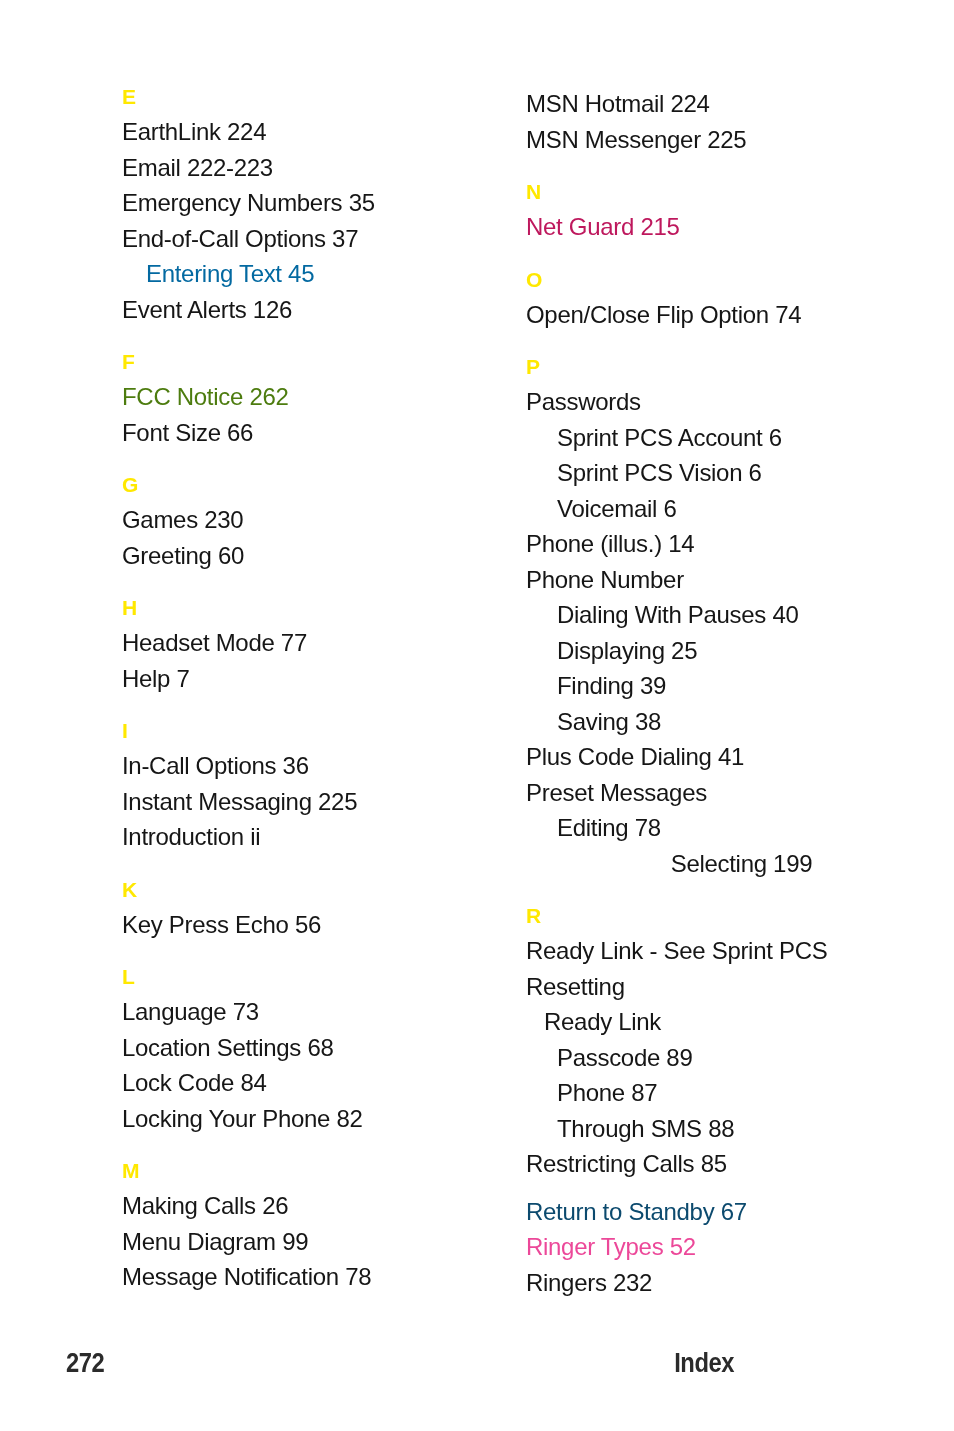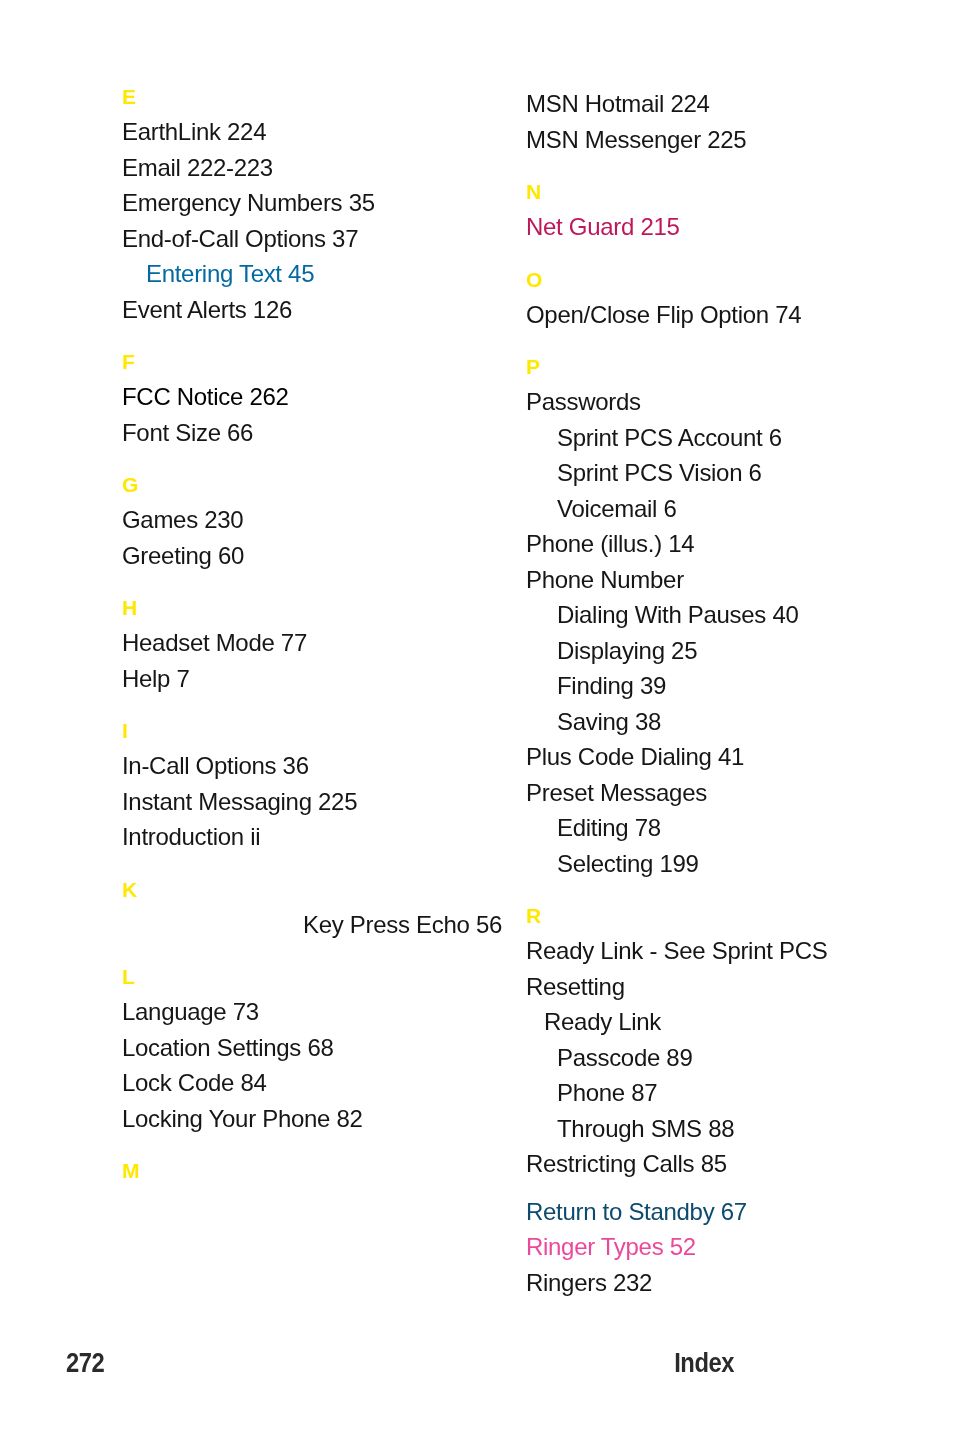"FCC Notice 262" li.entry { color: #000000 -> #4d7c0f }
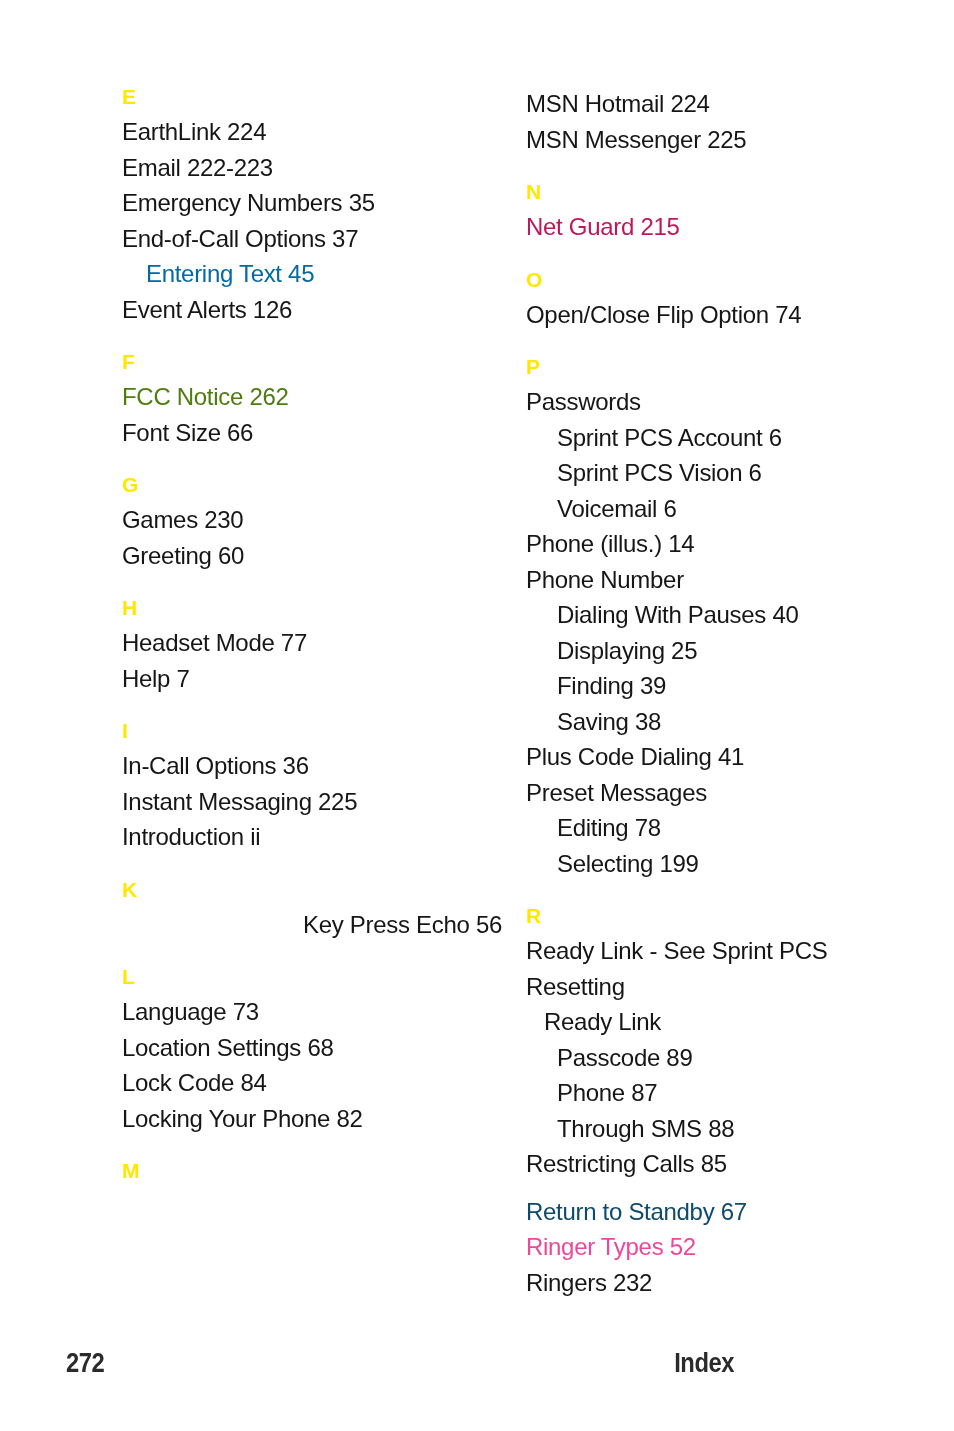"Selecting 199" li.entry { text-align: none -> center }
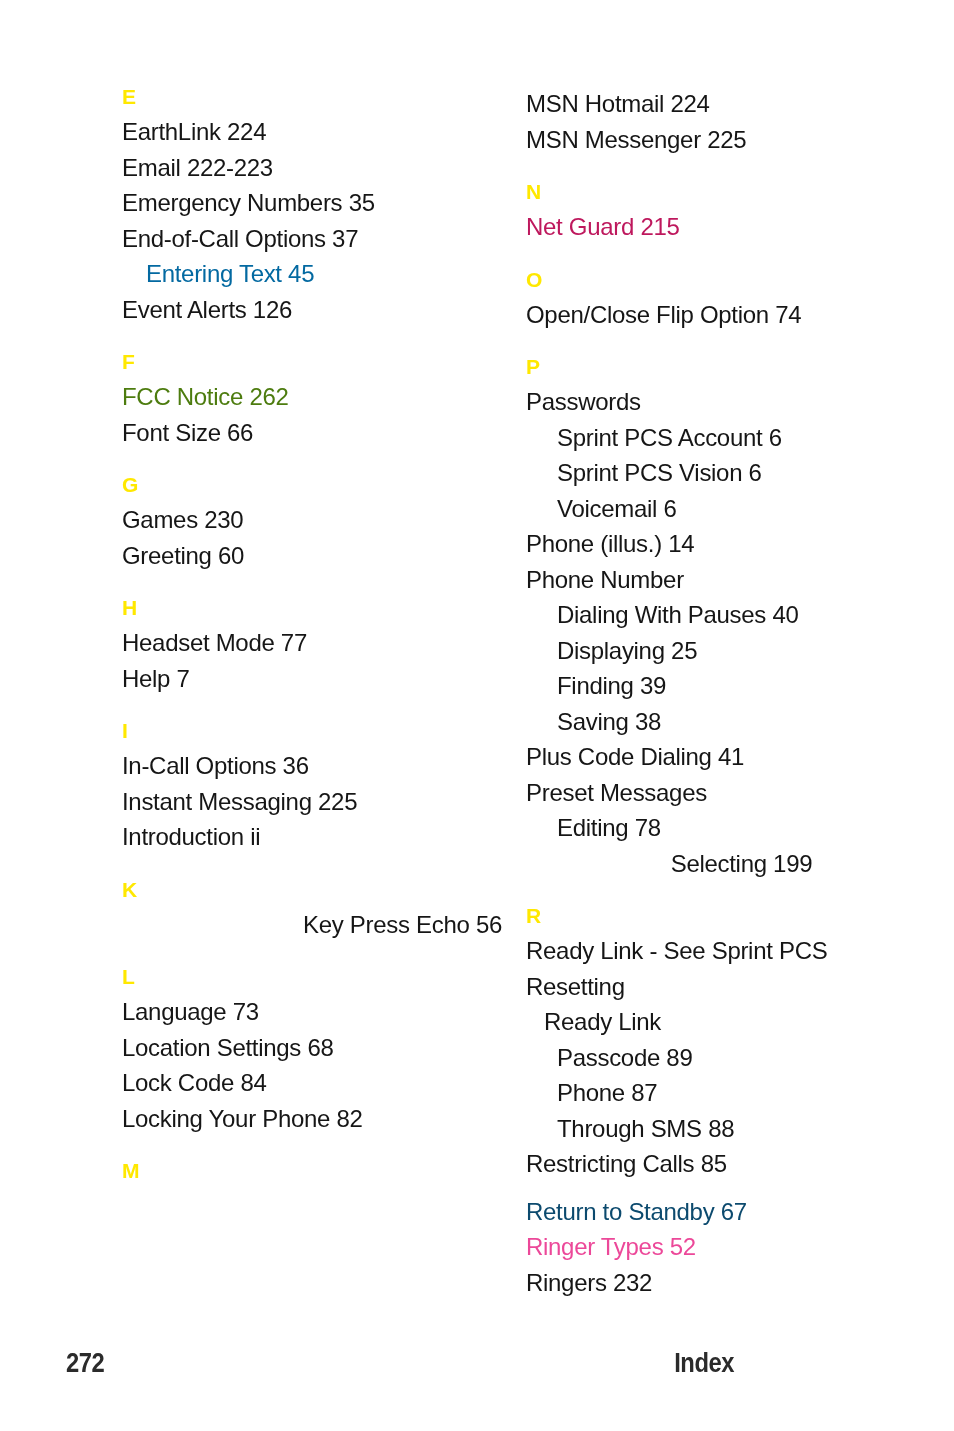"Key Press Echo 56" li.entry { text-align: right -> none }
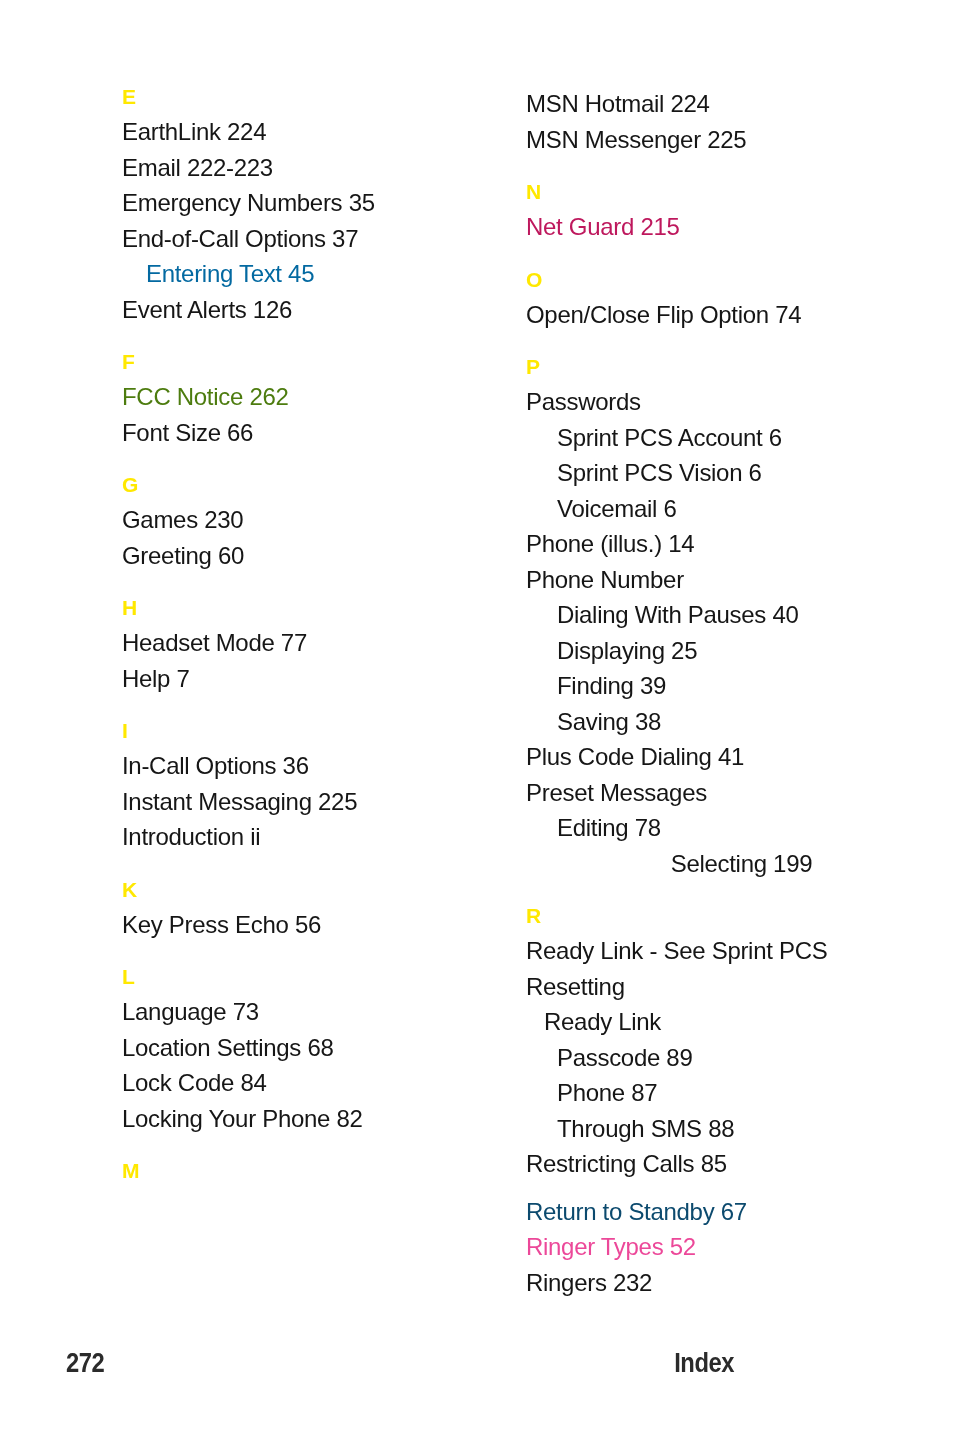"Making Calls 26" ul.entries { html: none -> <ul> <li>Making Calls 26</li> <li>Menu Diagram 99</li> <li>Message Notification 78</li> </ul> }
